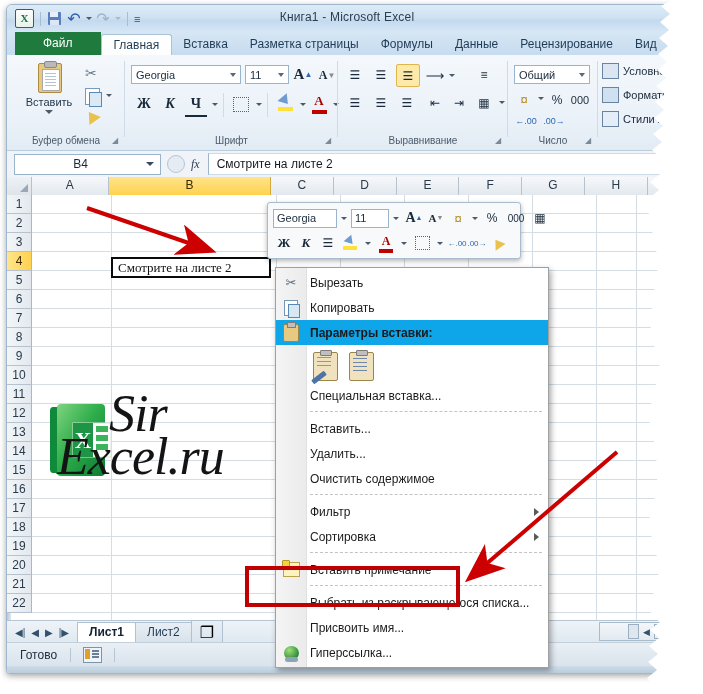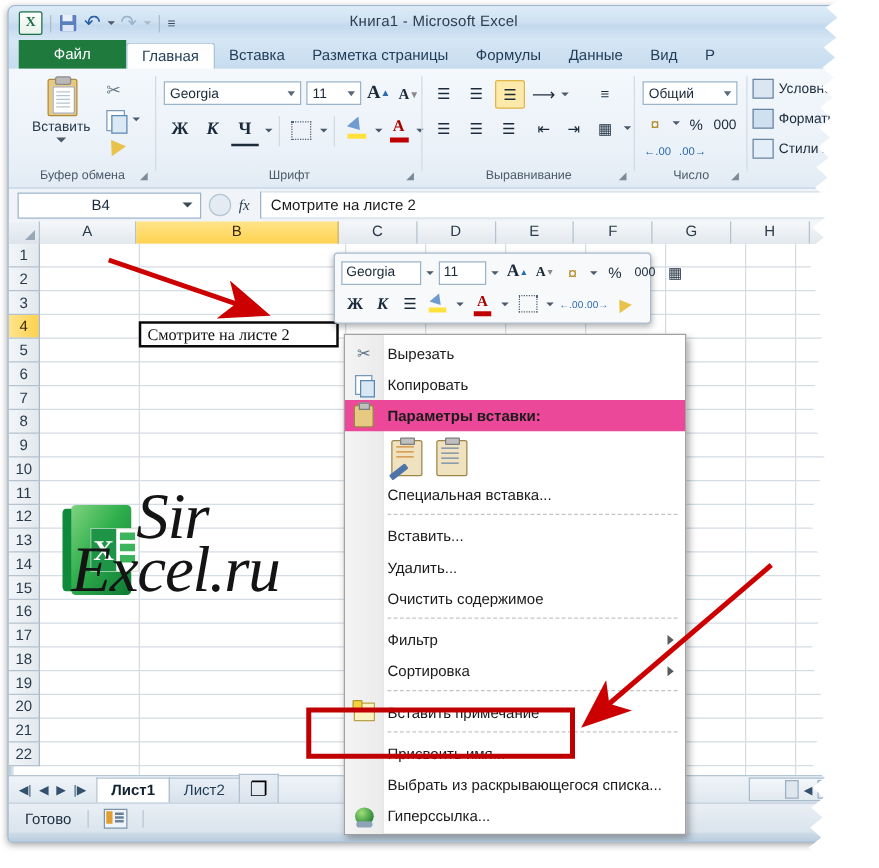"Рецензирование" div.tab { html: none -> <div>Рецензирование</div> }
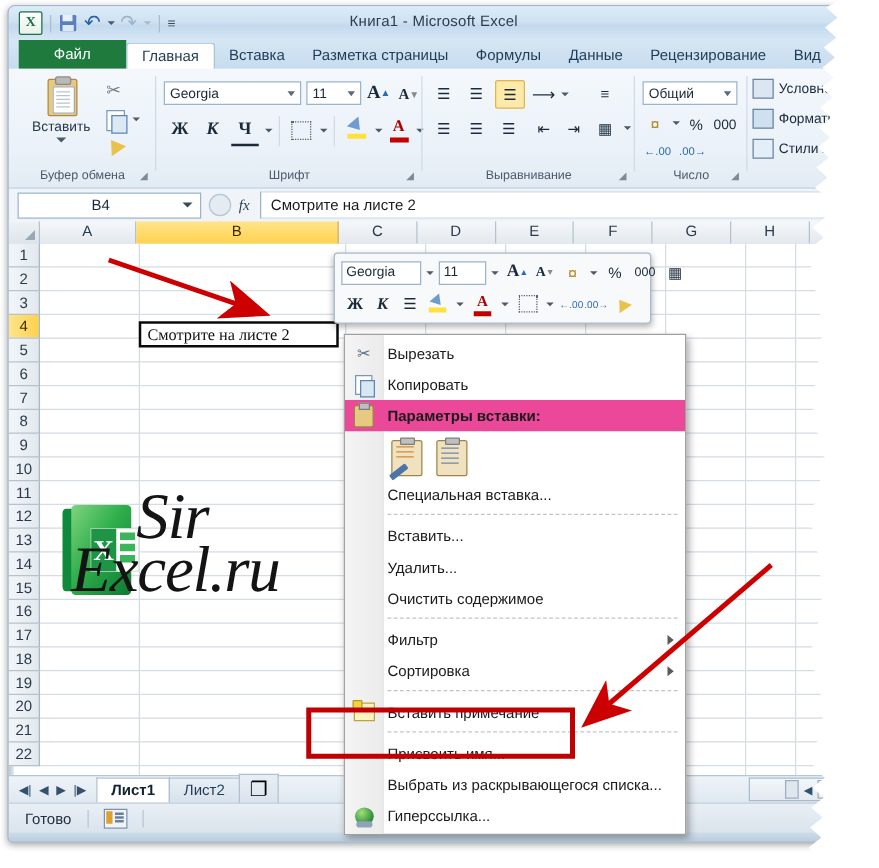"Параметры вставки:" .mi.hdr { background: #ec4899 -> #0ea5e9 }
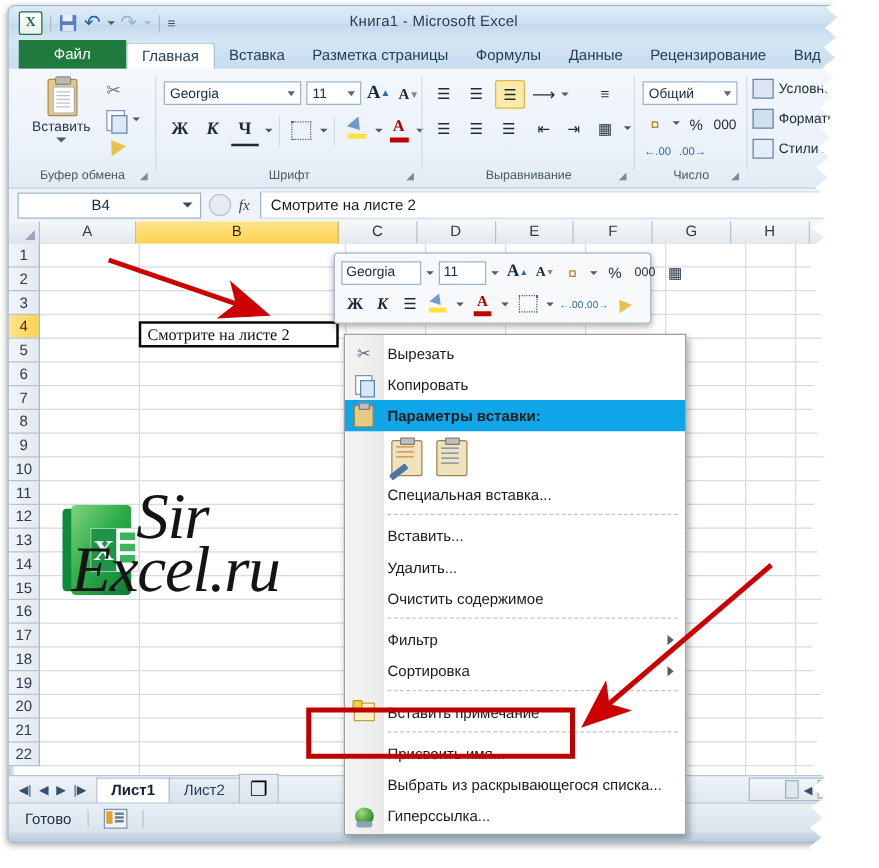"Присвоить имя..." div.mi { order: before "Выбрать из раскрывающегося списка..." -> after "Выбрать из раскрывающегося списка..." }
